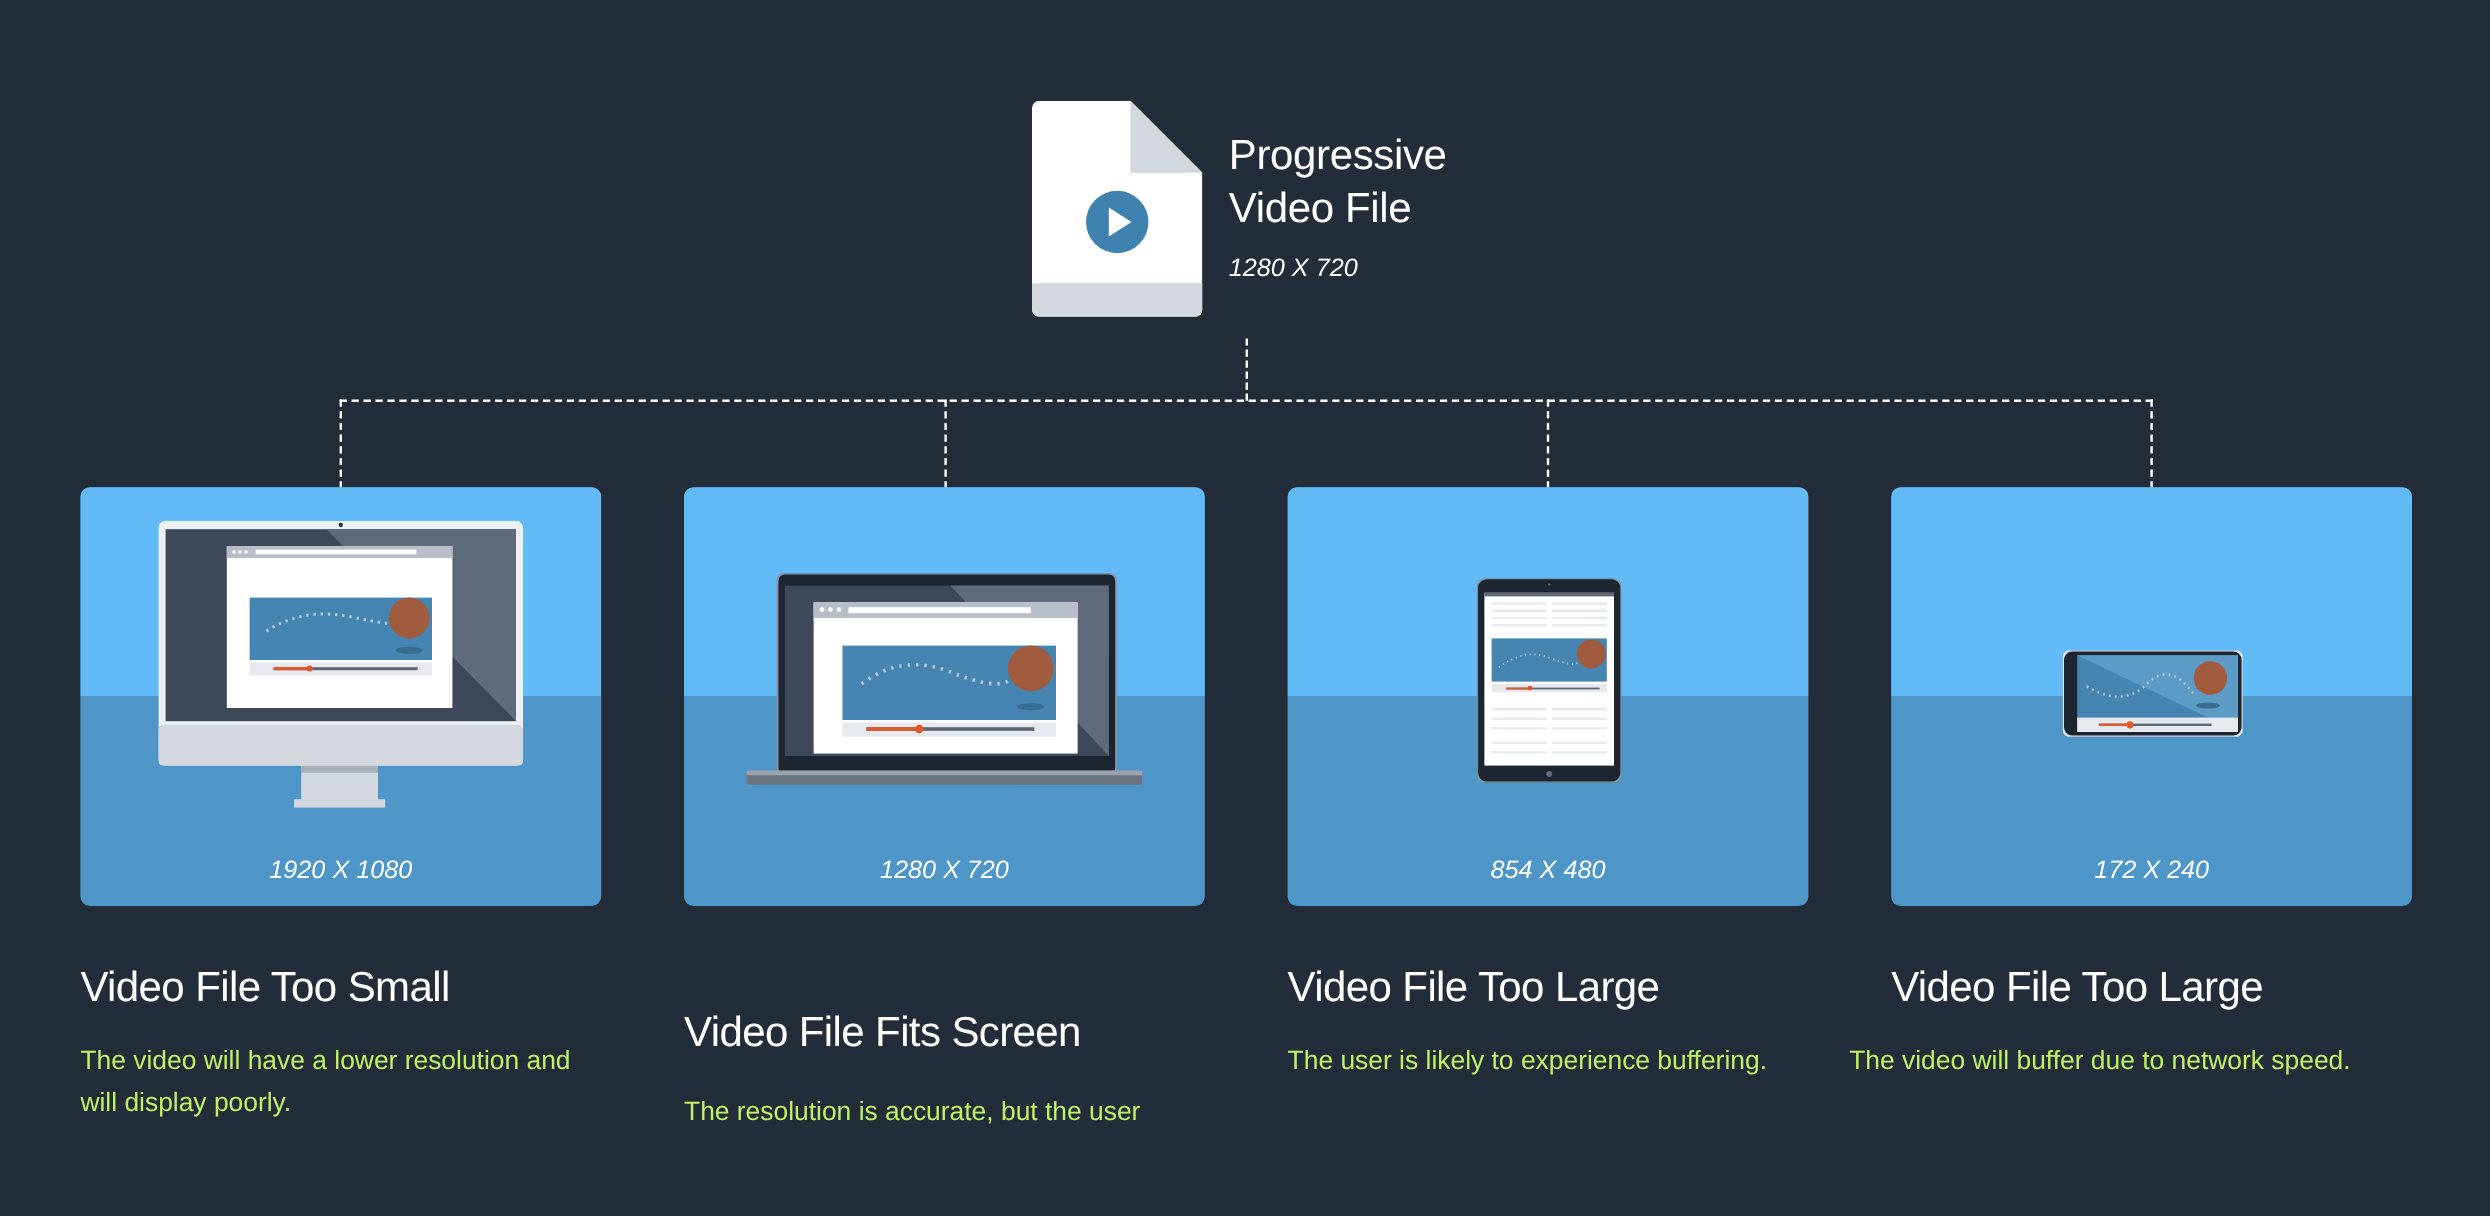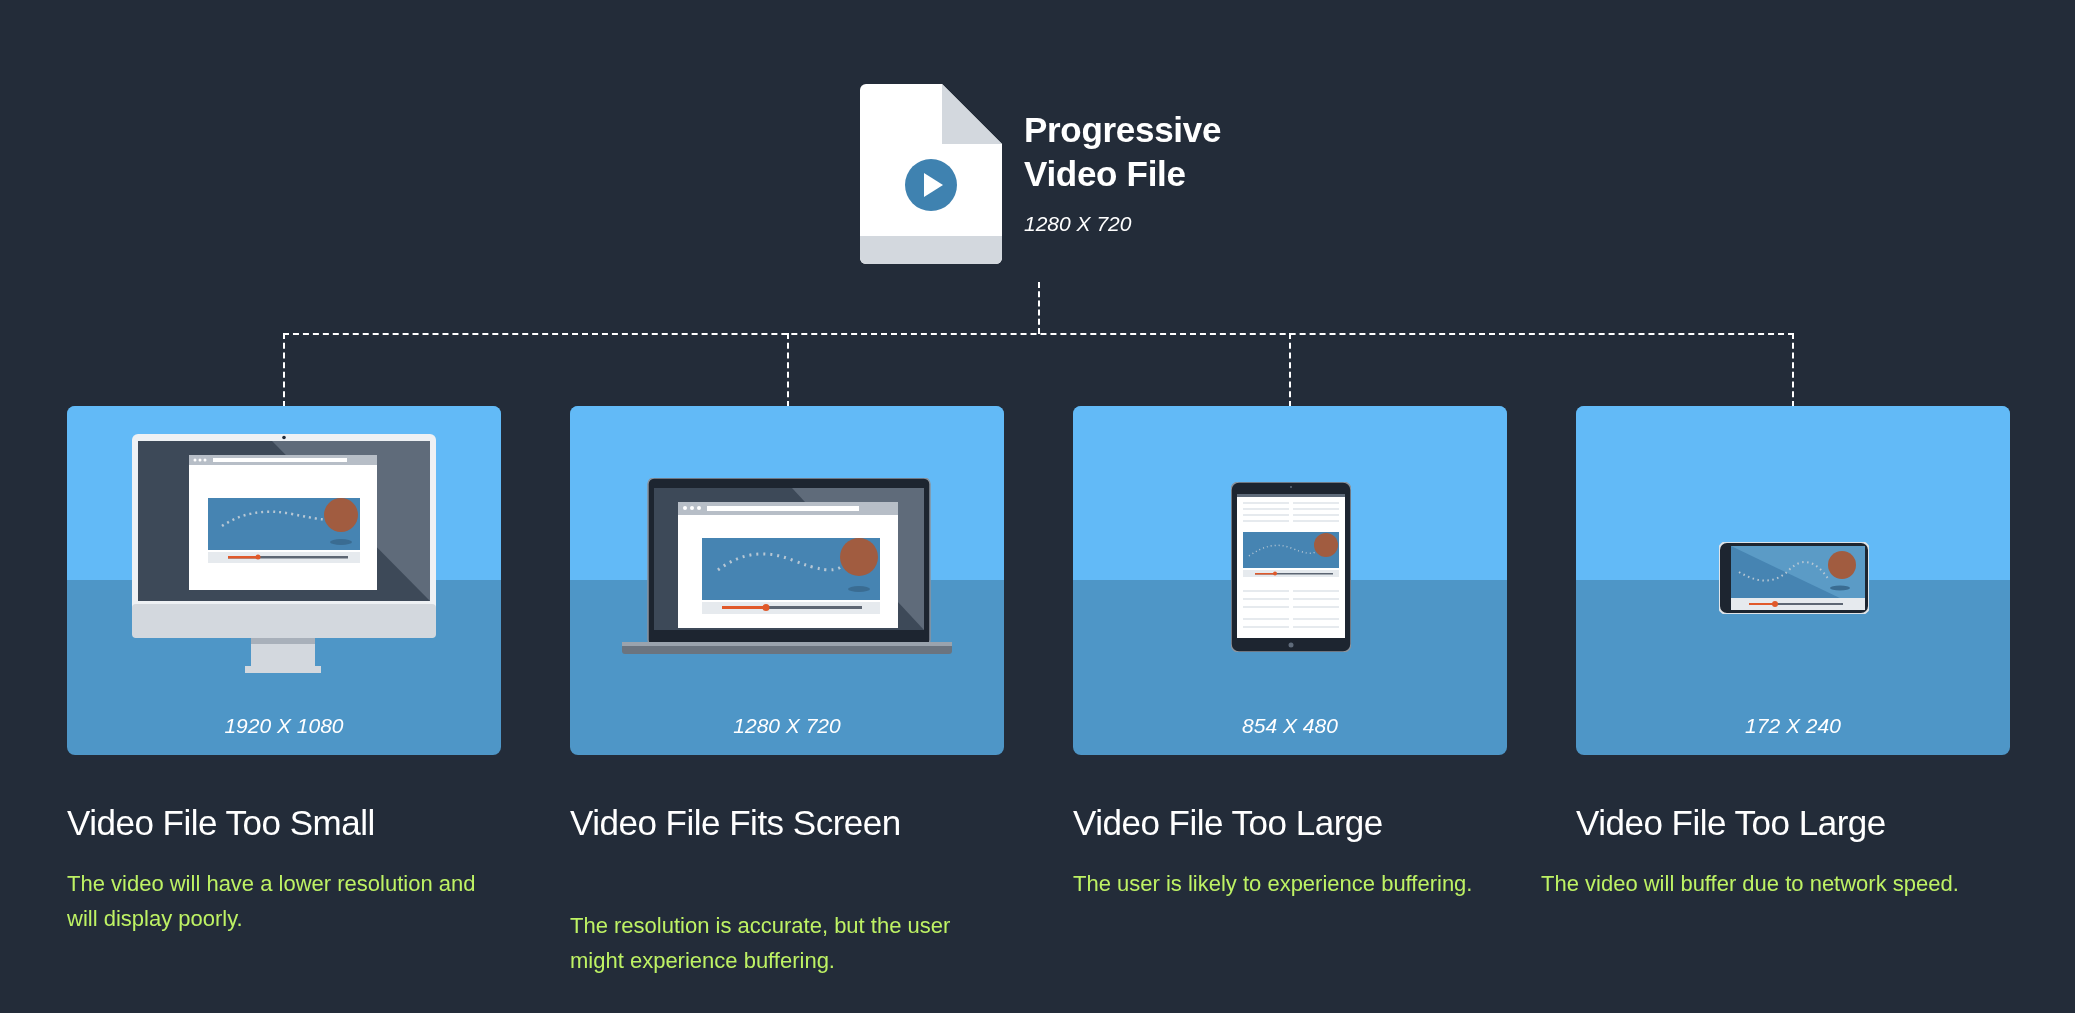"Progressive" .file-title { font-weight: bold -> normal }
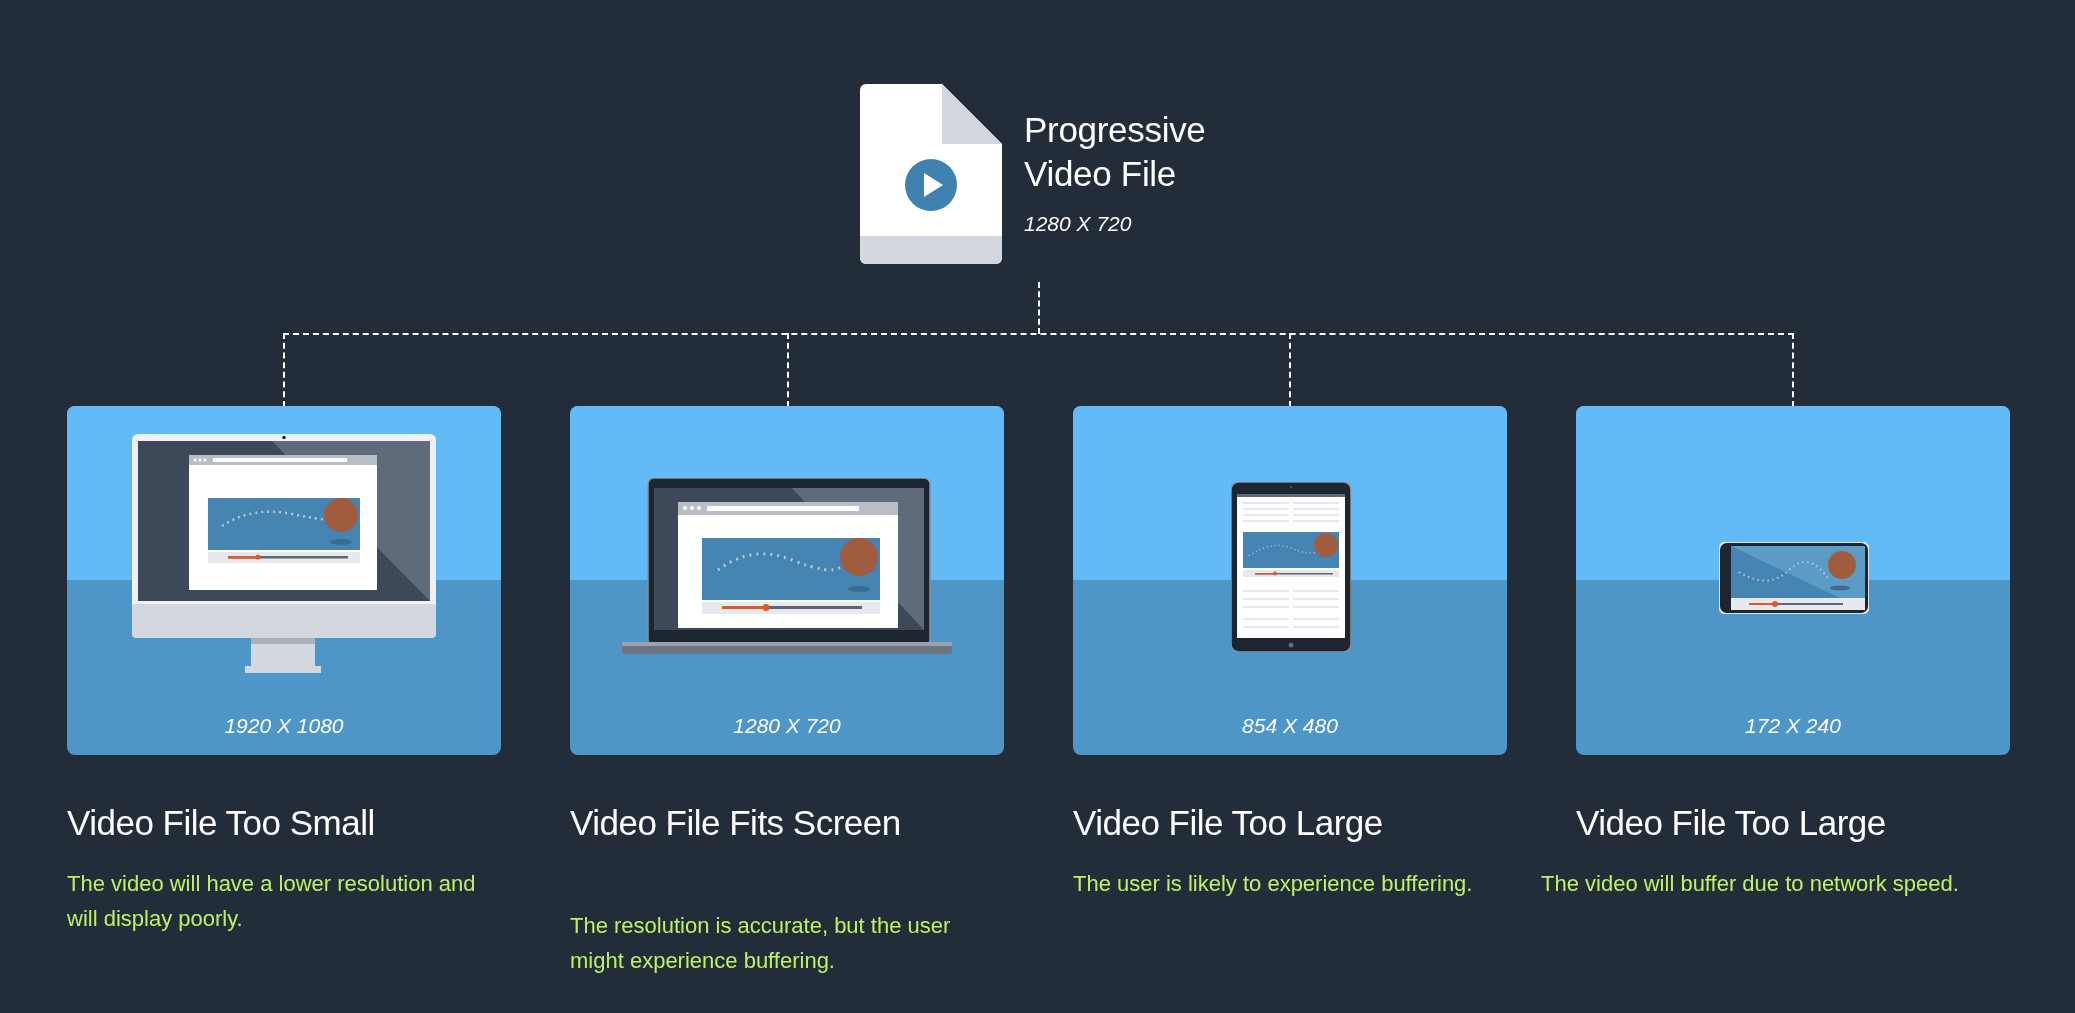"Video File Fits Screen" div.abs { margin-top: none -> 38px }
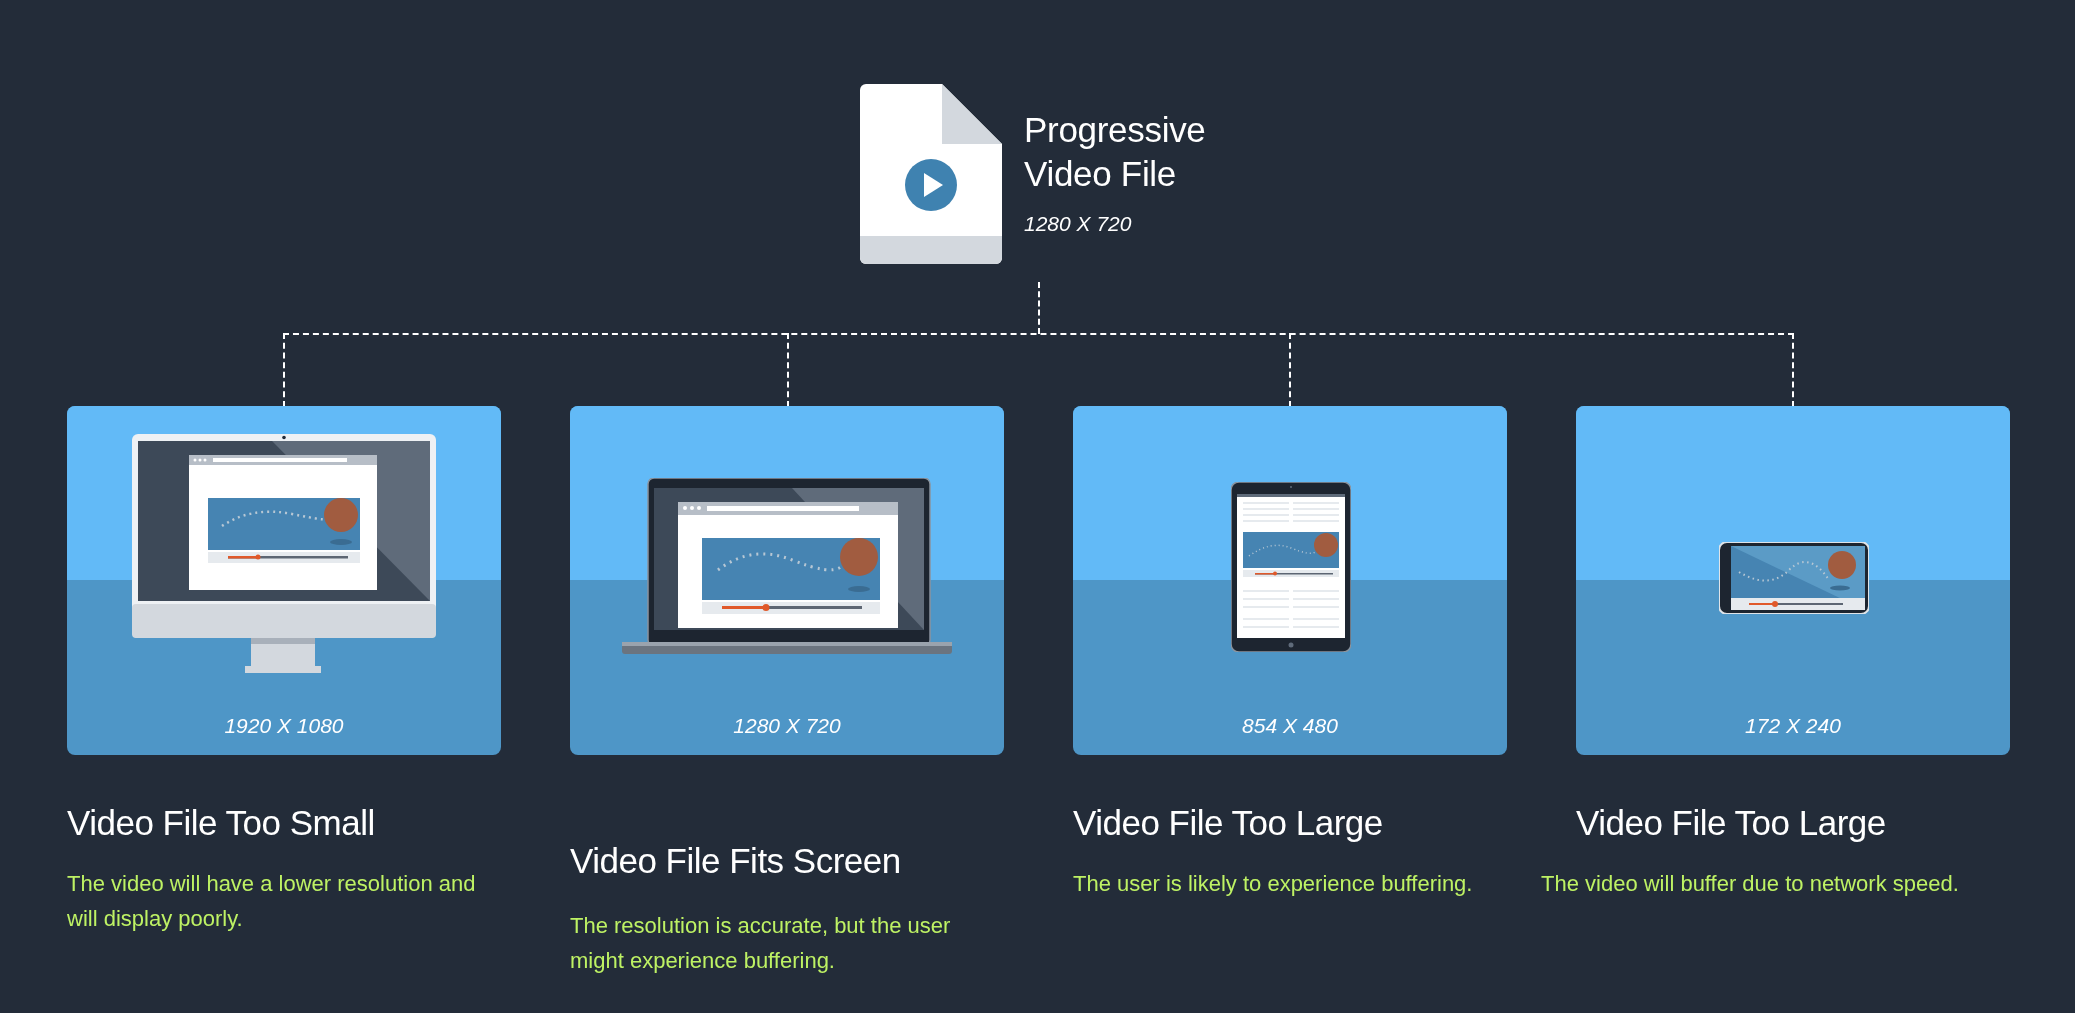"might experience buffering." div { html: <div>might experience buffering.</div> -> none }
